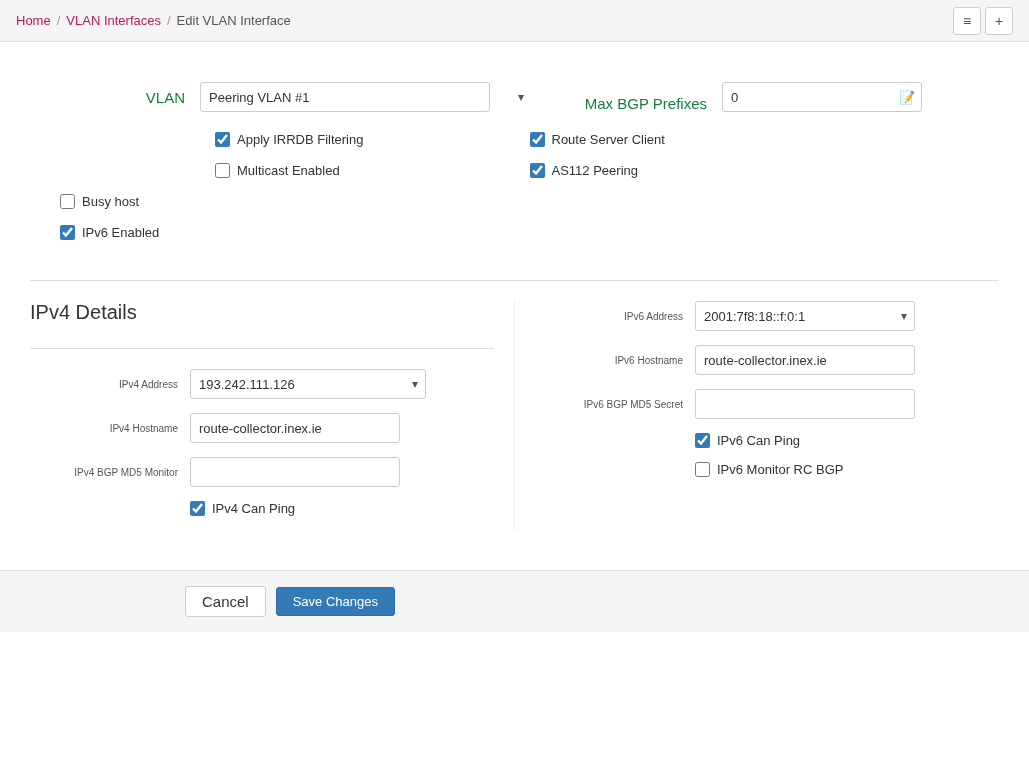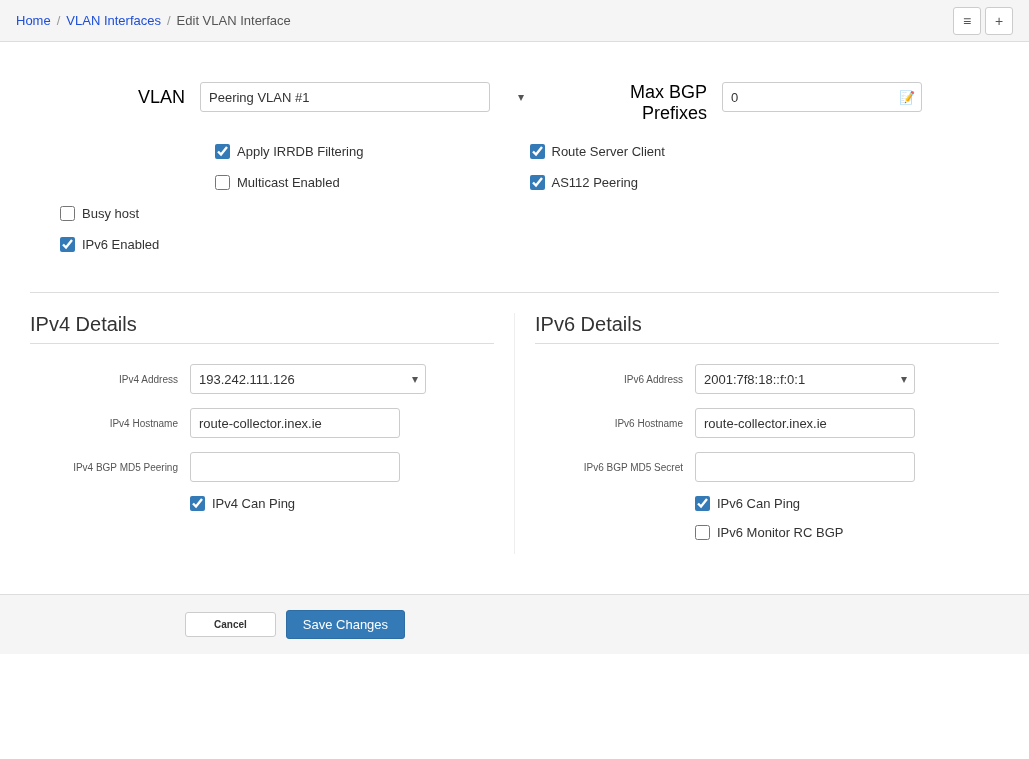"Home" .breadcrumb-link { color: #1d4ed8 -> #be185d }
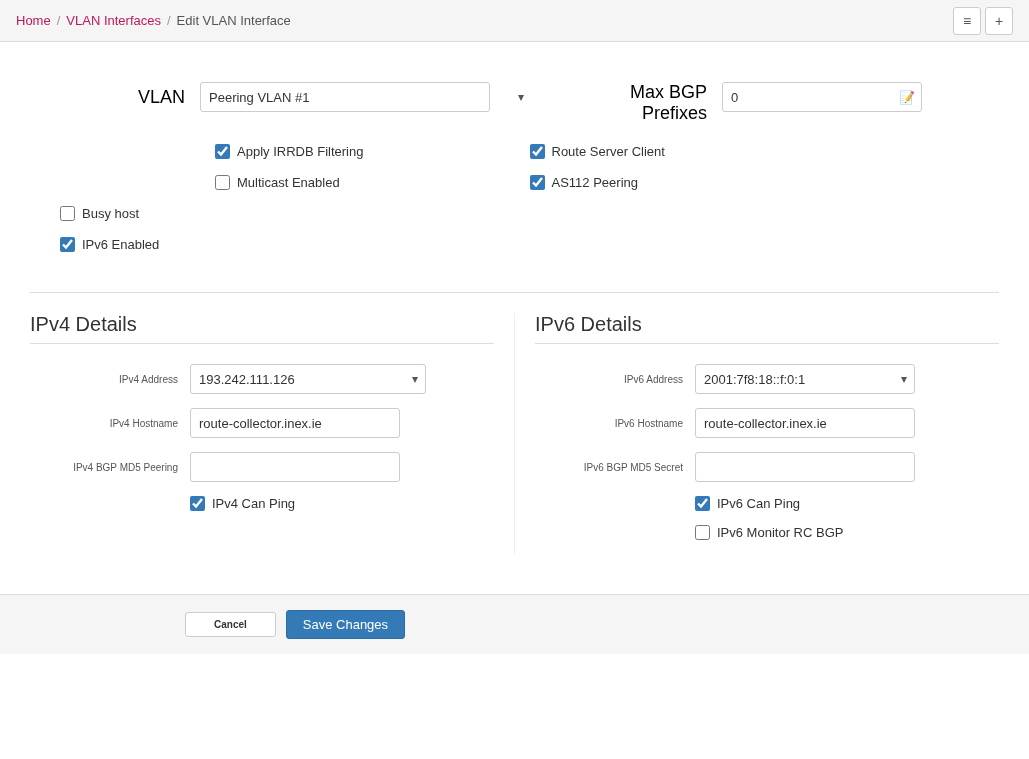"VLAN" .form-label { color: #000000 -> #15803d; font-size: 18px -> 15px }
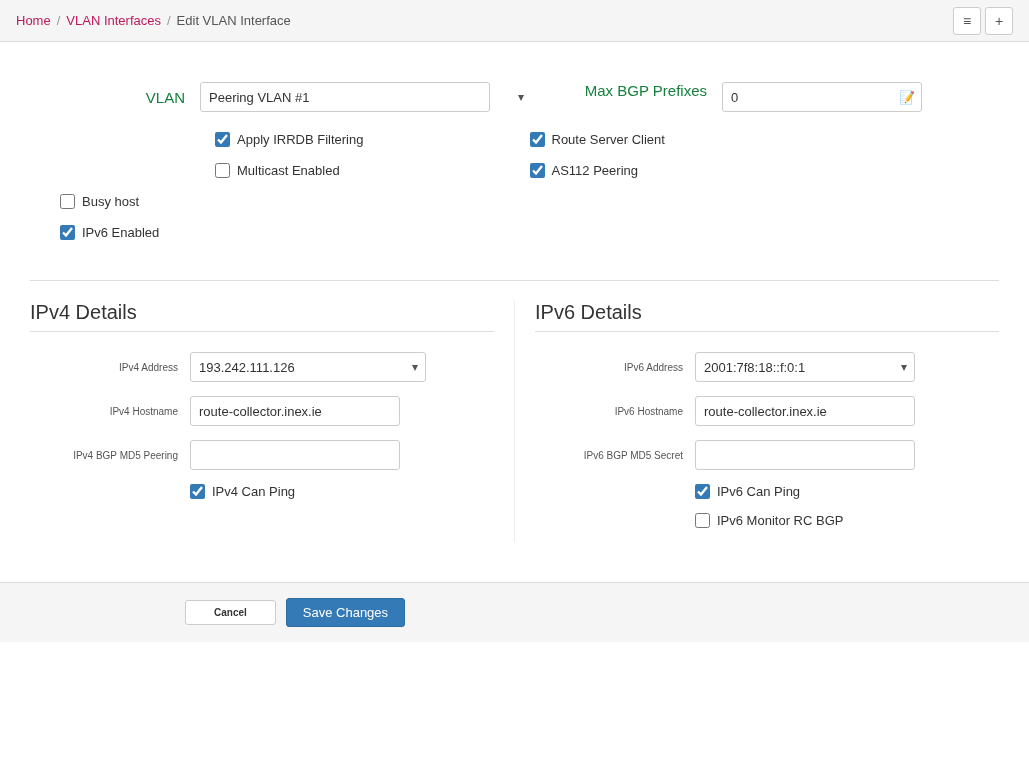"Max BGP Prefixes" div { align-items: flex-start -> flex-end }
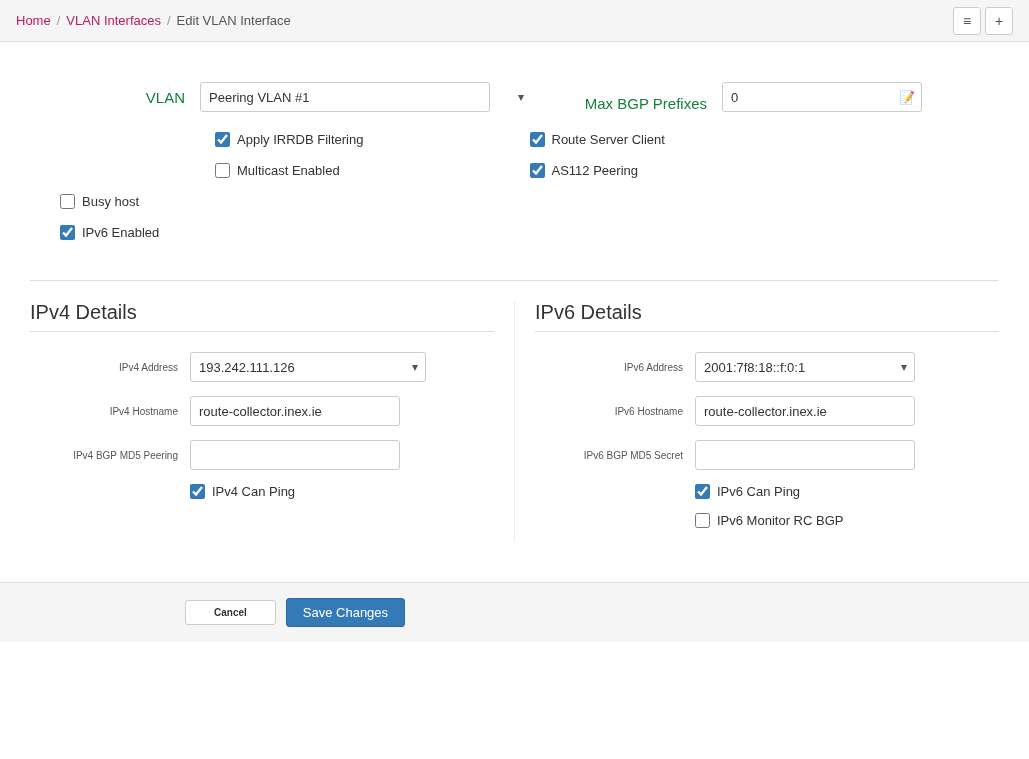"IPv4 Details" .section-header { padding-bottom: 7px -> 24px }
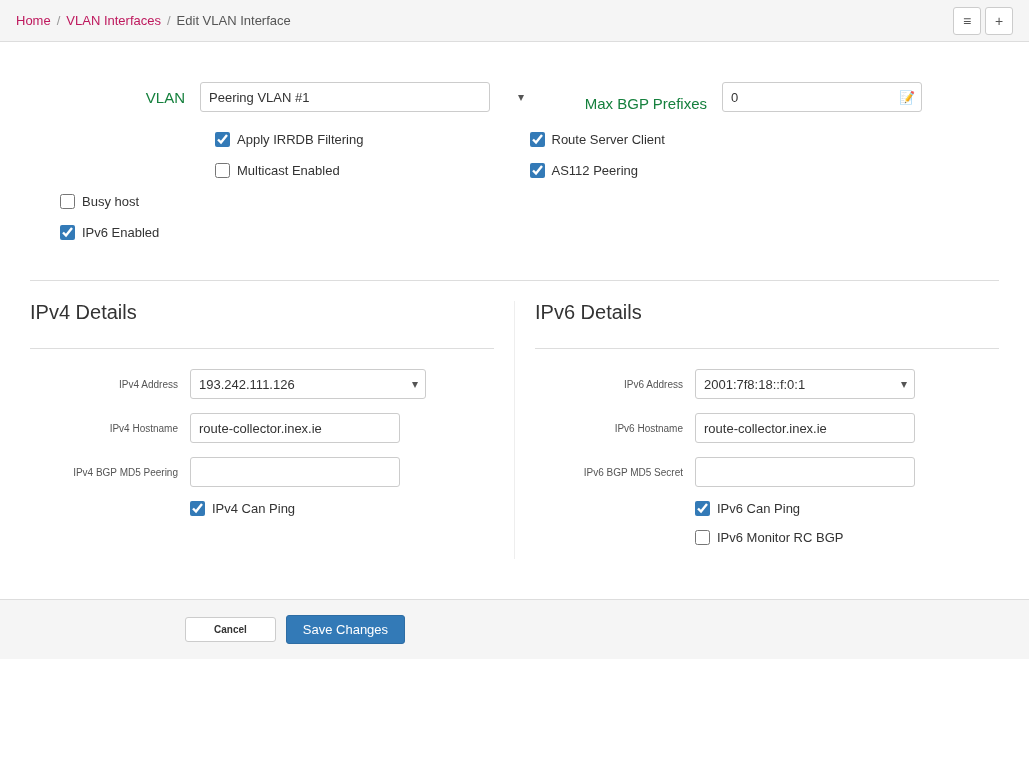"IPv6 Details" div.section-header { html: <div>IPv6 Details</div> -> none }
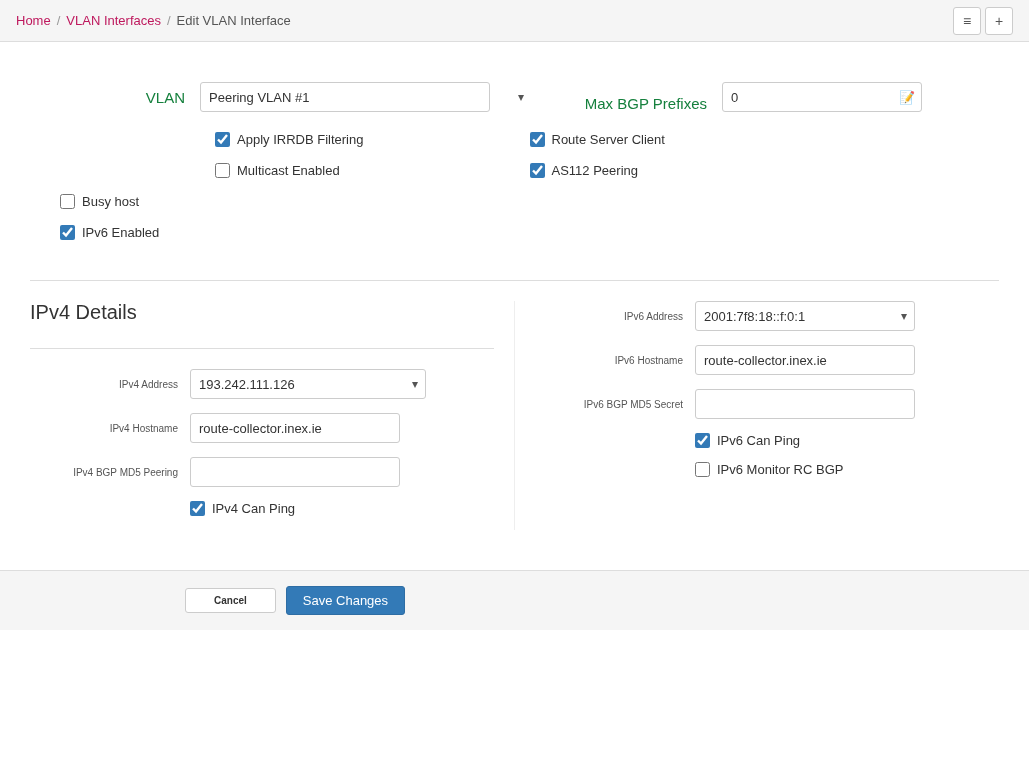"IPv4 BGP MD5 Peering" div.ip-label-col { text: Peering -> Monitor }
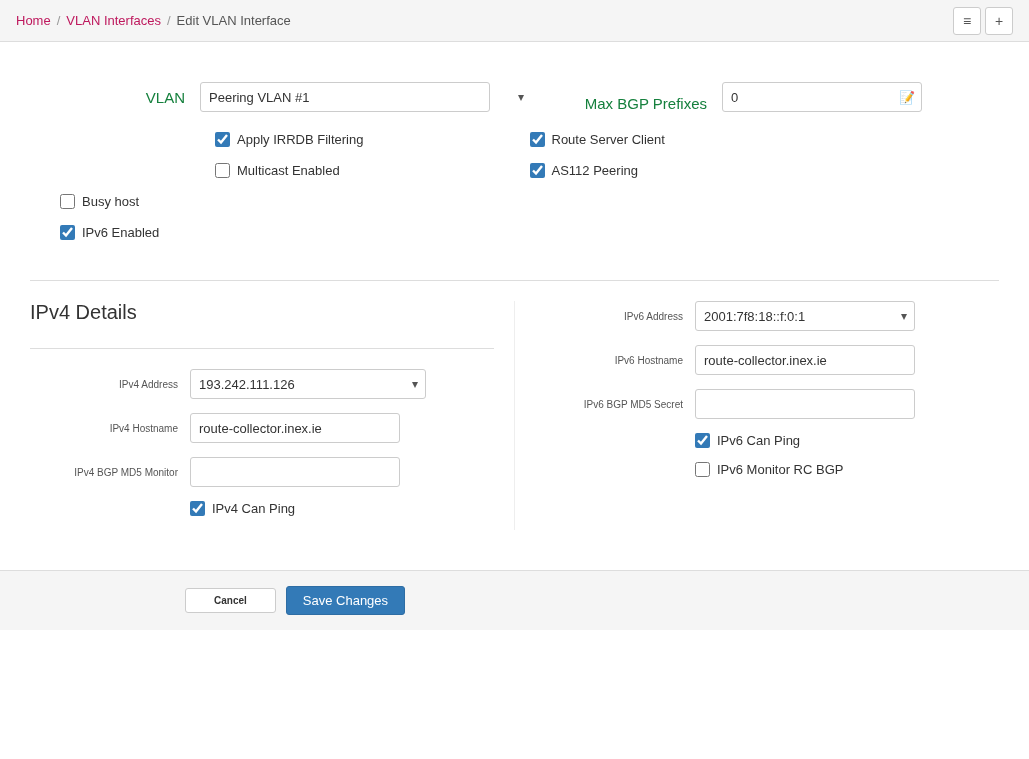"Cancel" .btn-cancel { font-size: 10px -> 15px; font-weight: bold -> none; padding: 6px 28px -> 6px 16px }
